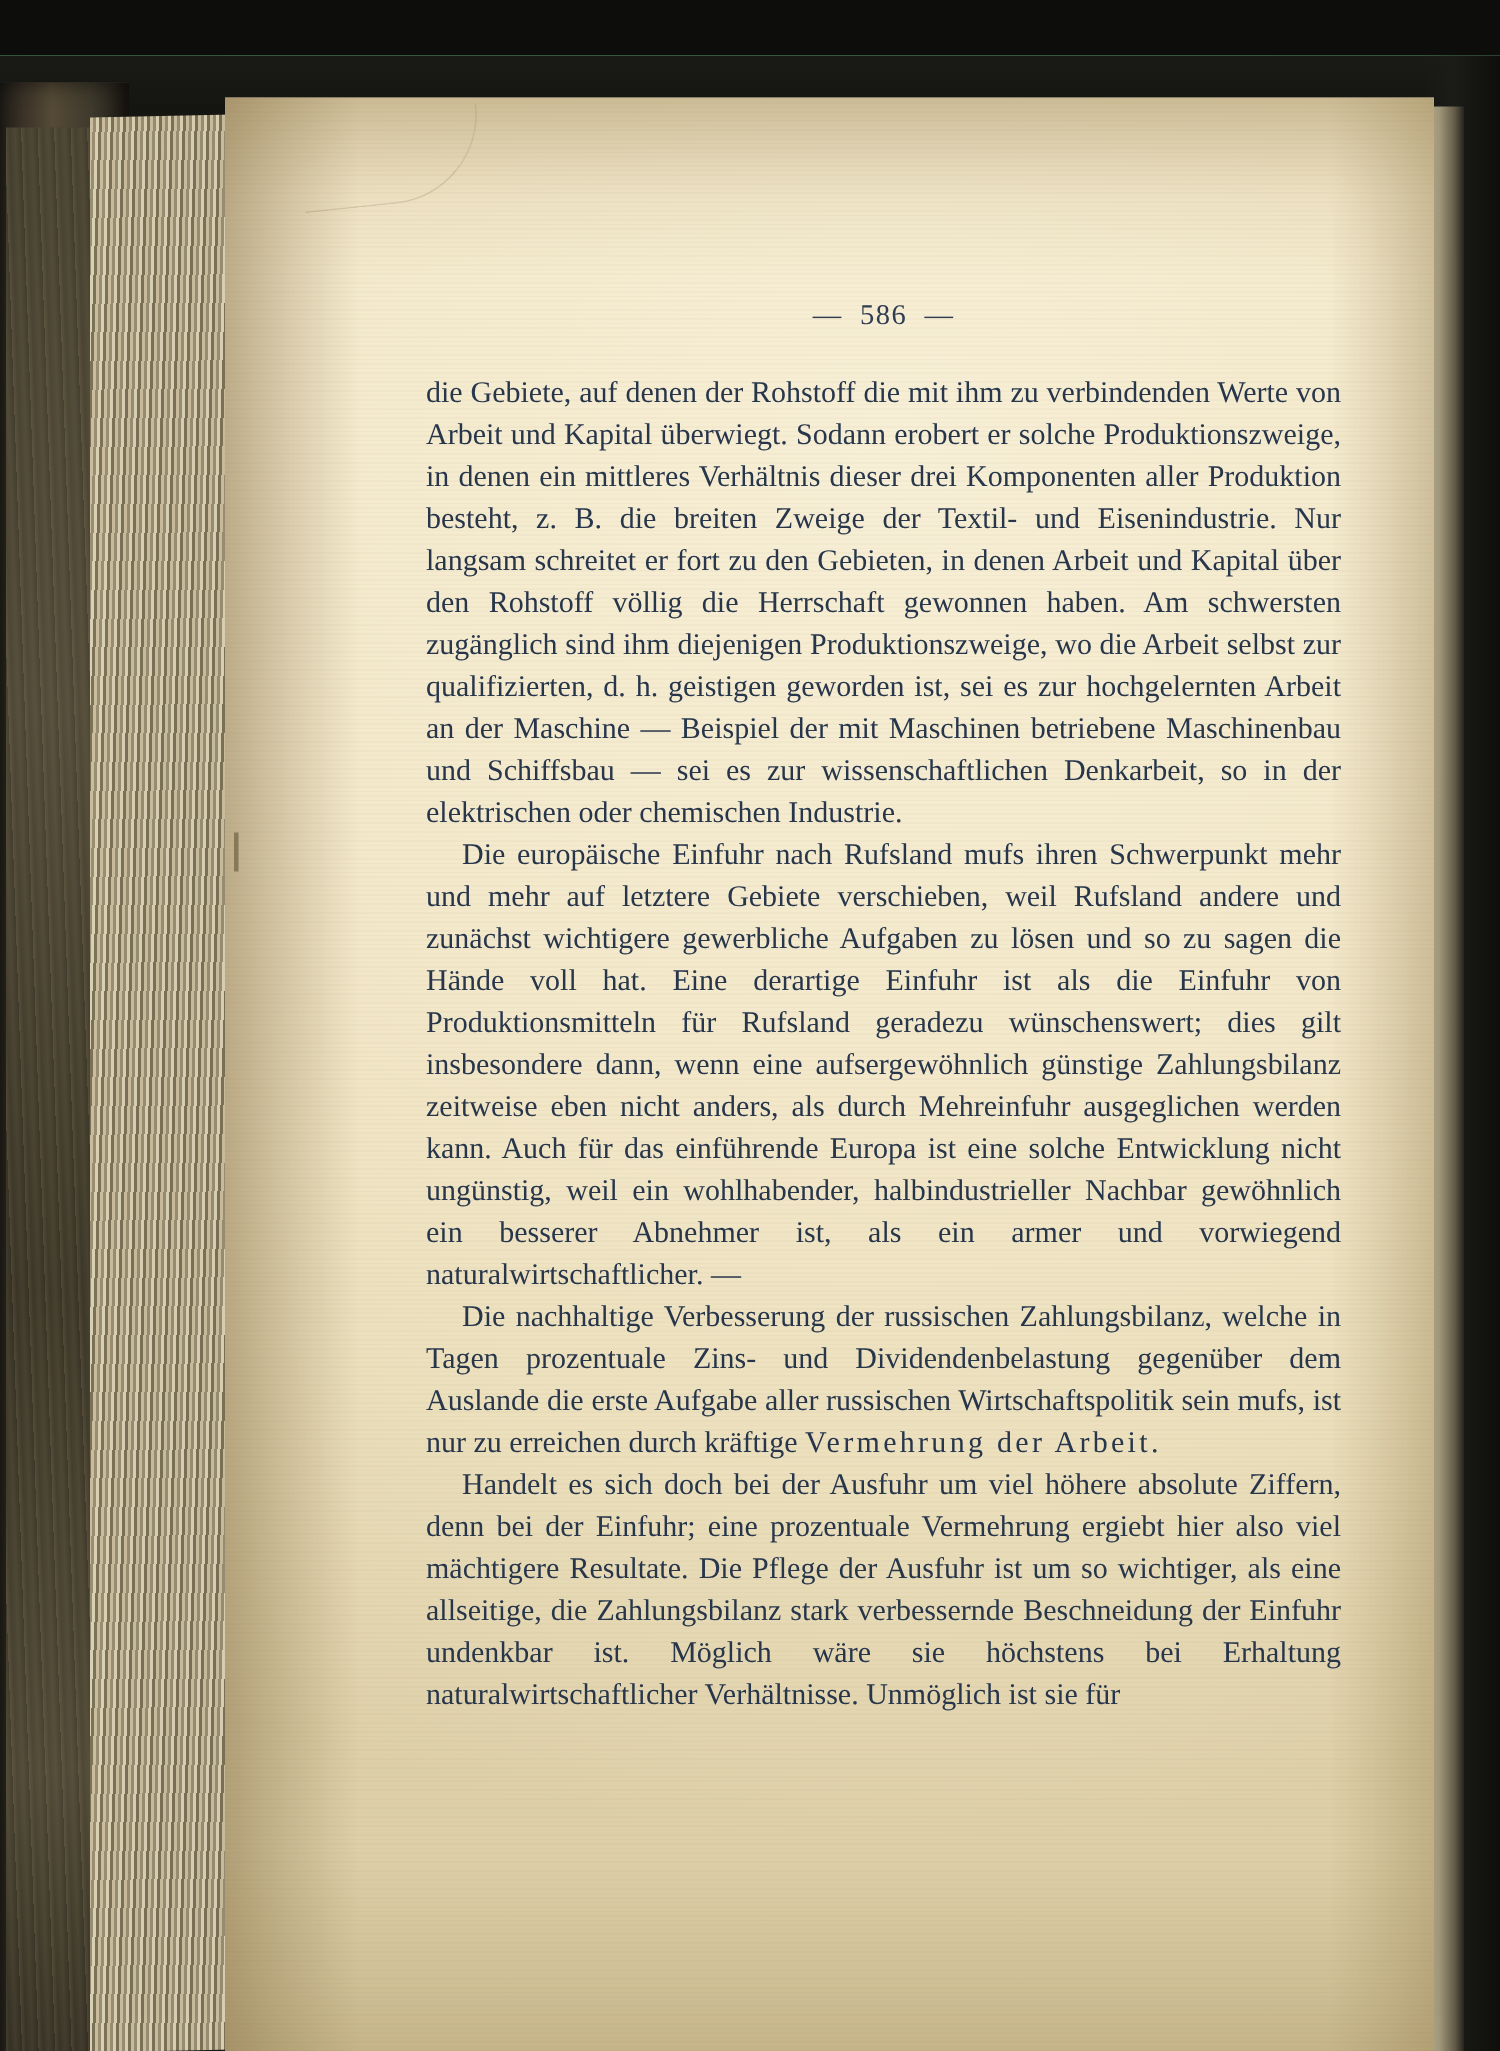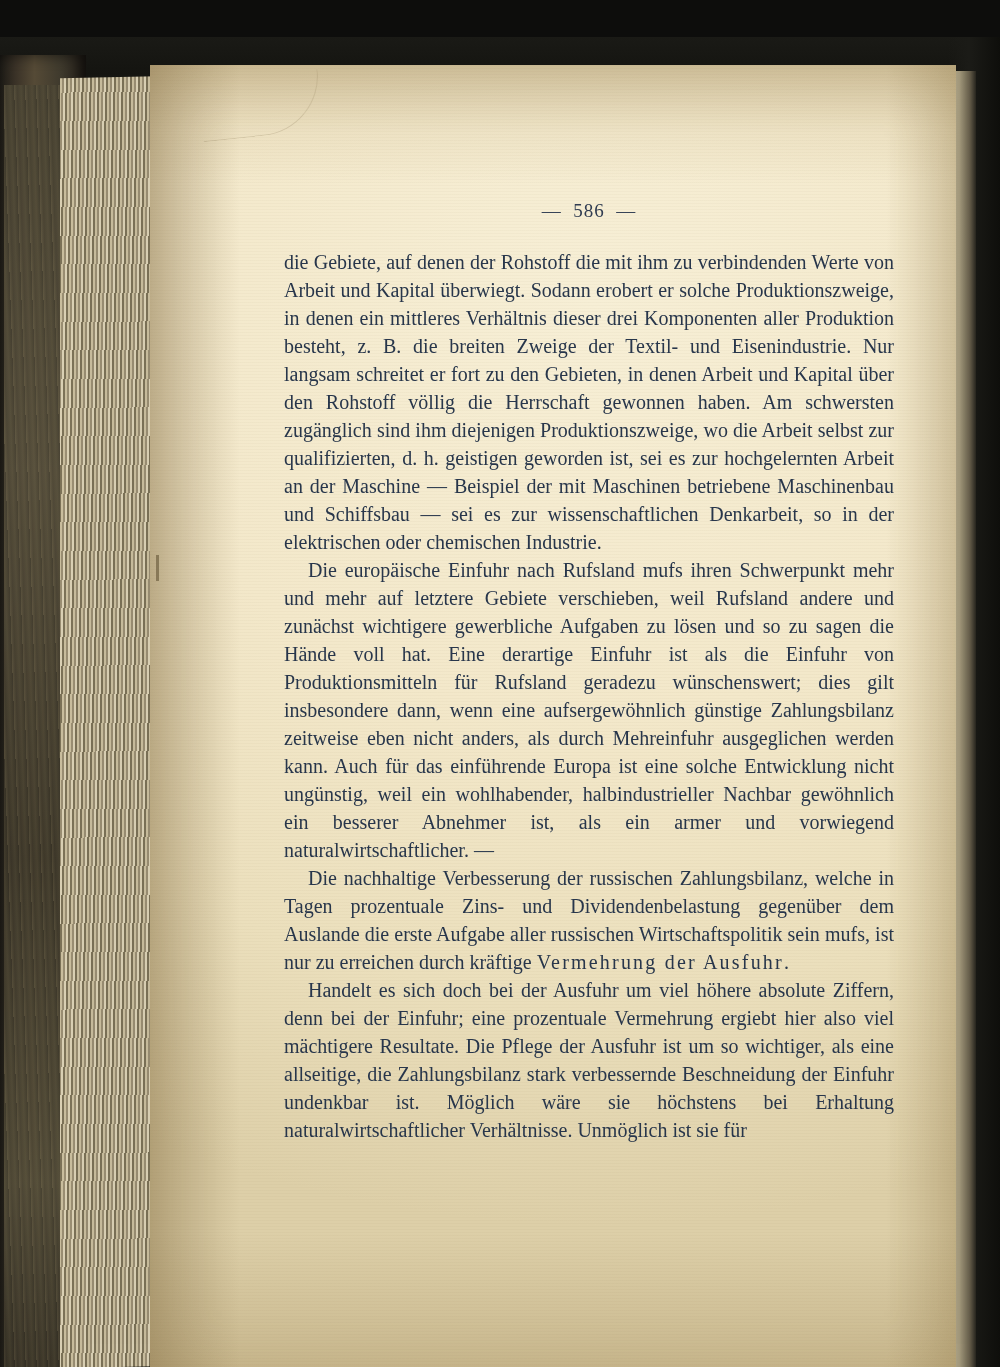"Vermehrung der Ausfuhr" span.spaced { text: Ausfuhr -> Arbeit }
